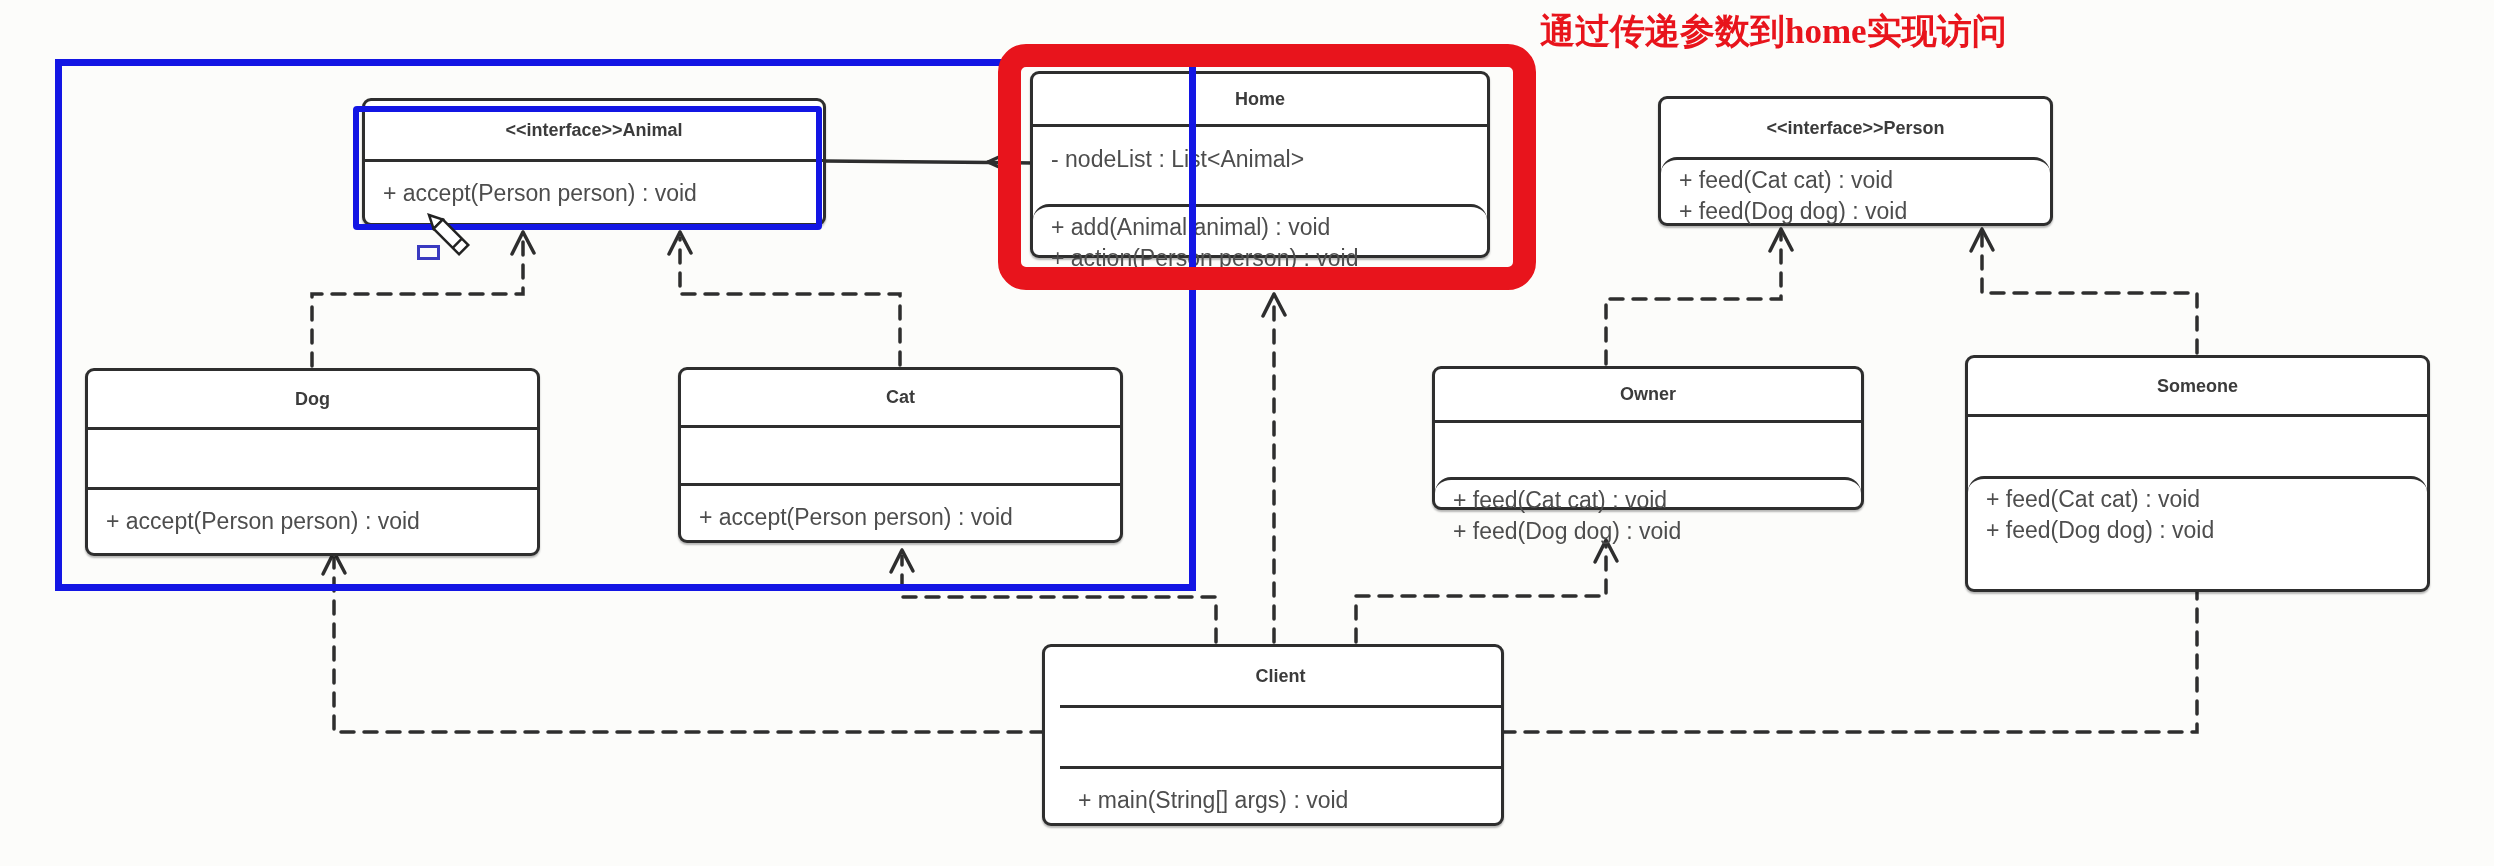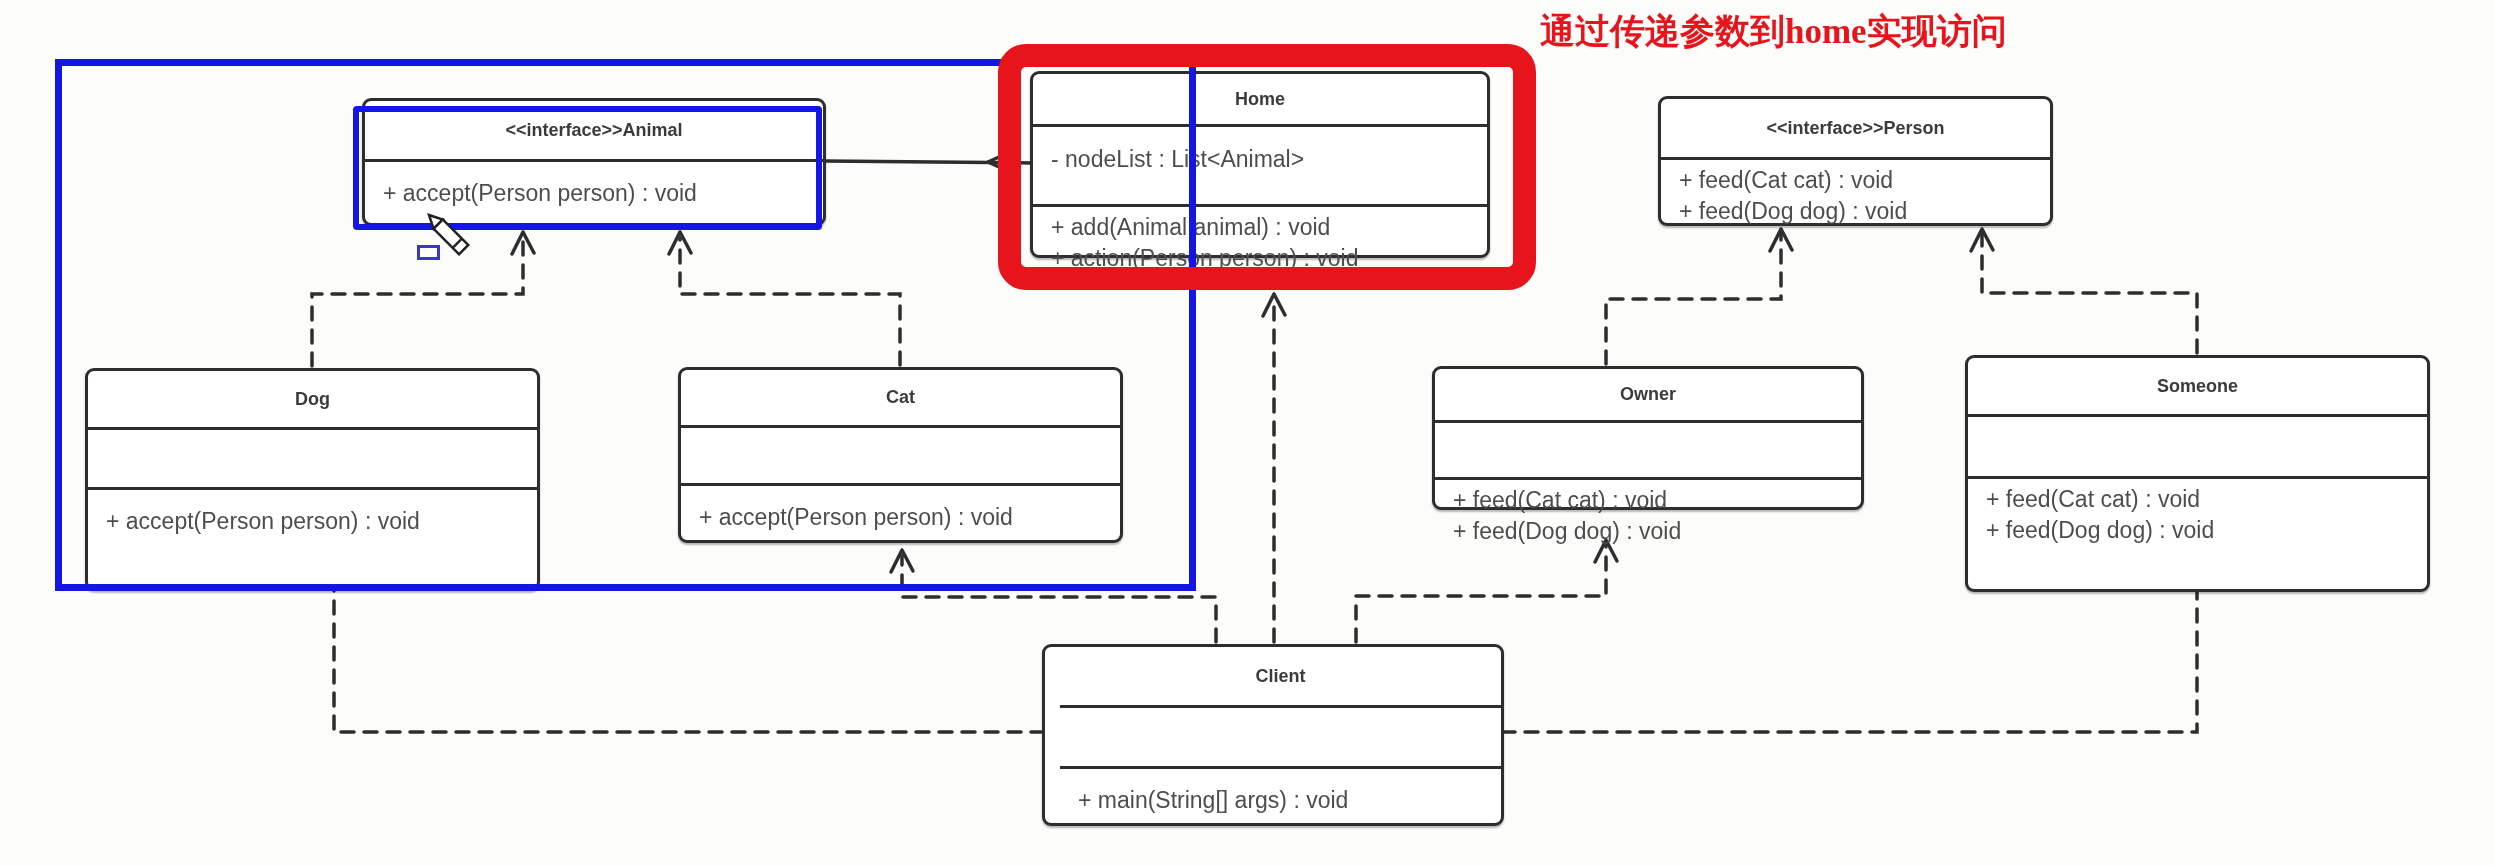"+ feed(Cat cat) : void" .pad-sm { border-radius: none -> 16px }
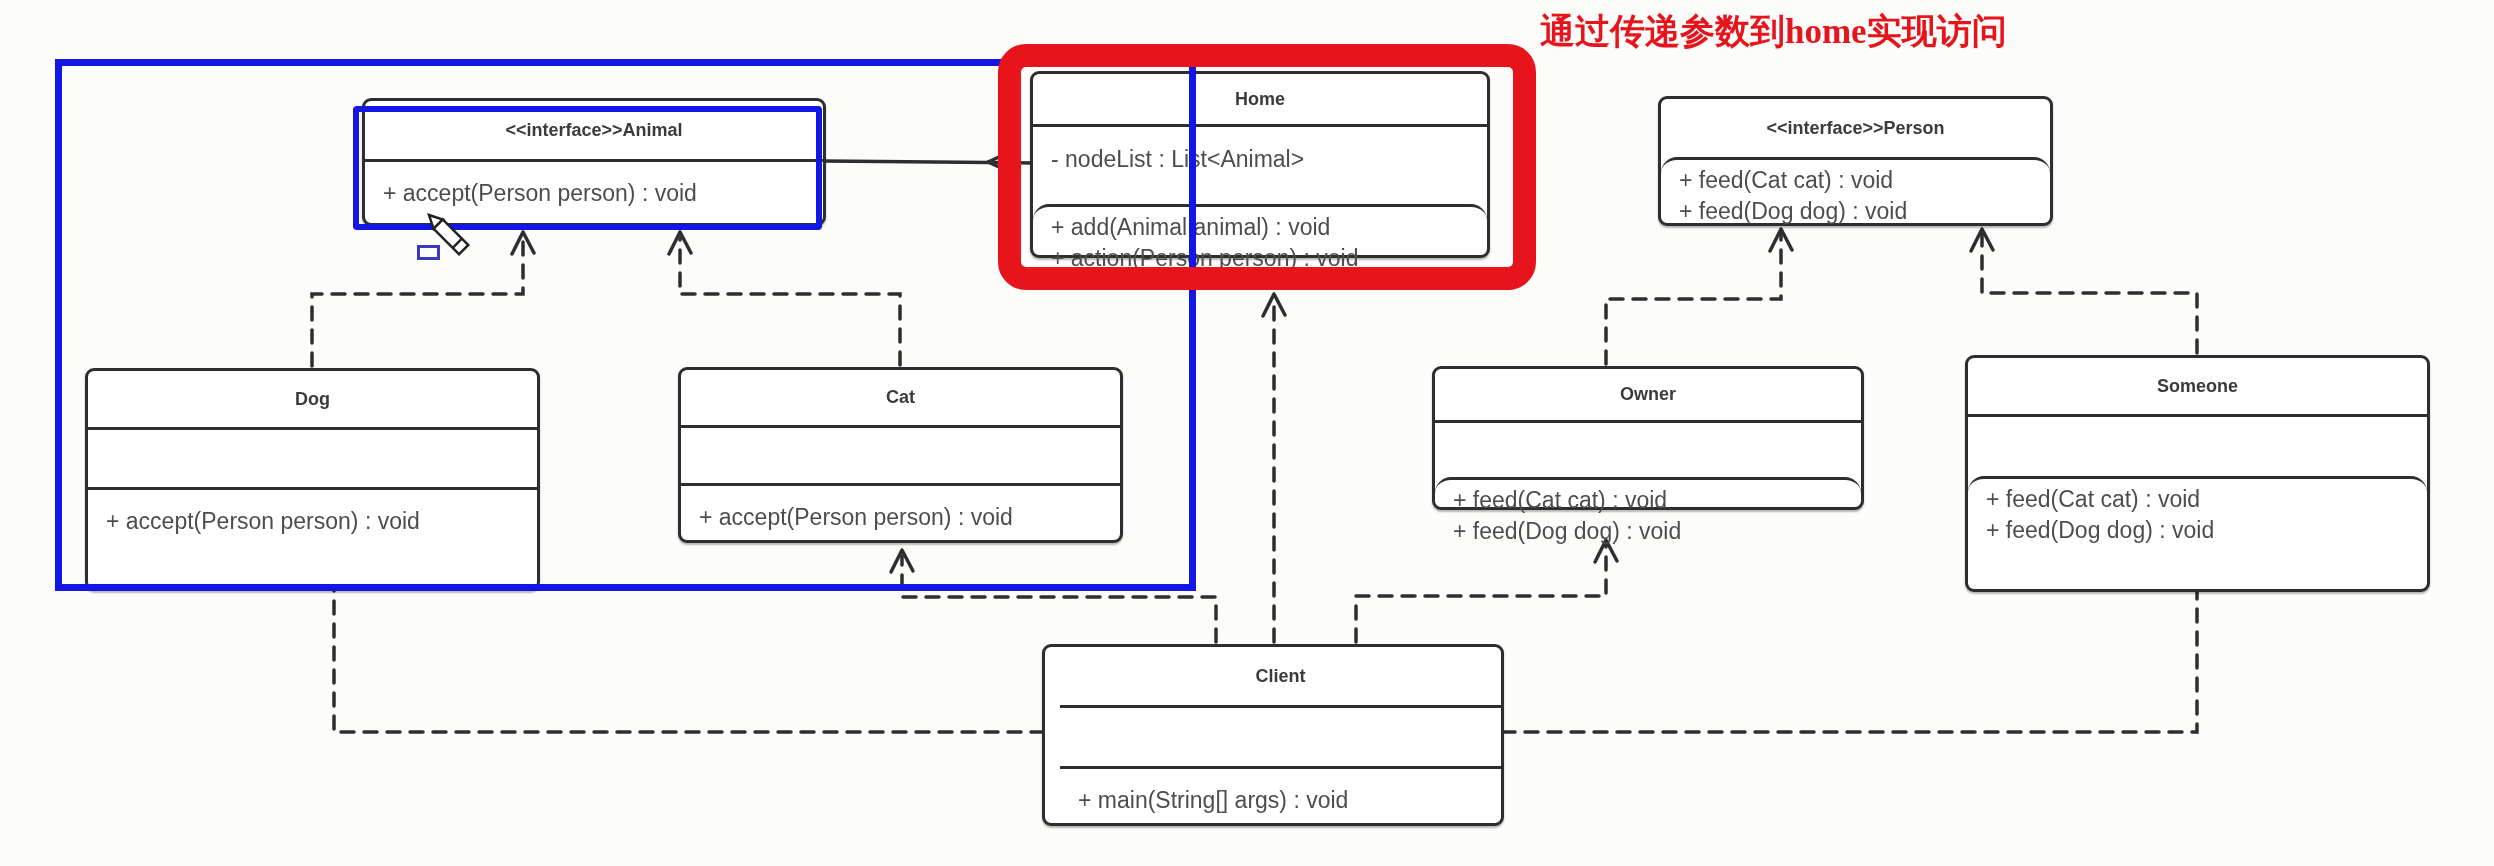"Dog" div.uml-class { height: 223px -> 188px }
